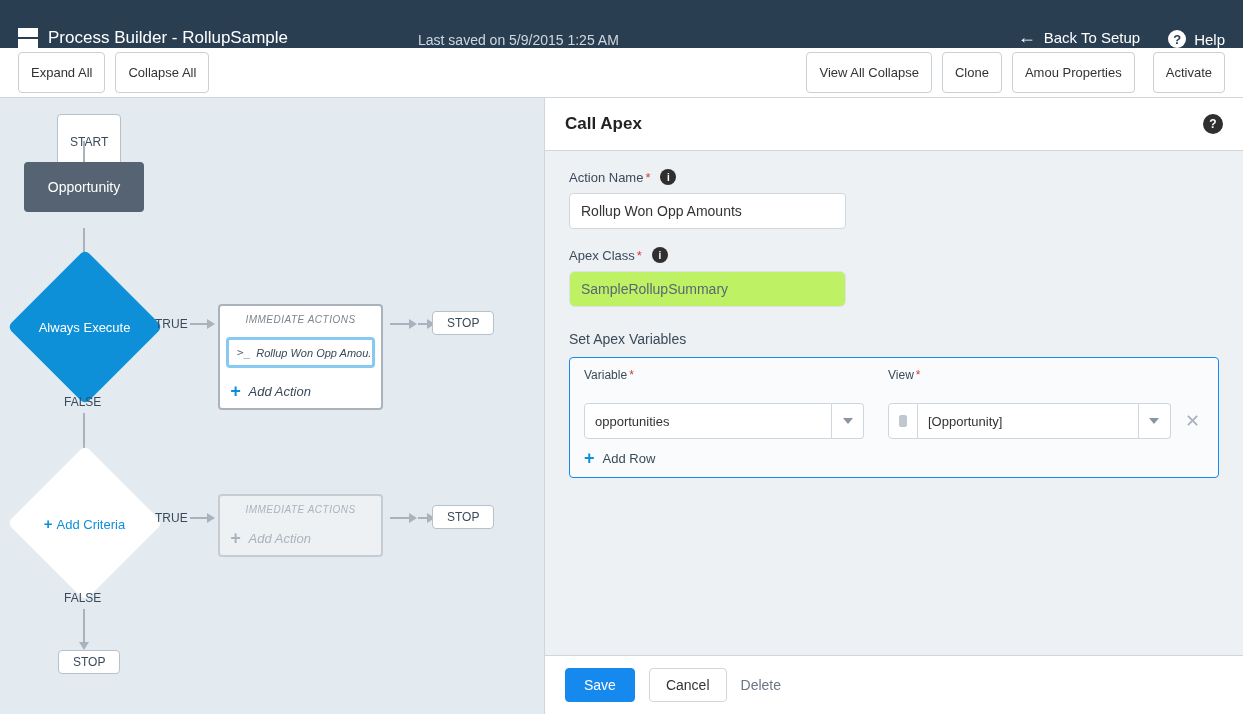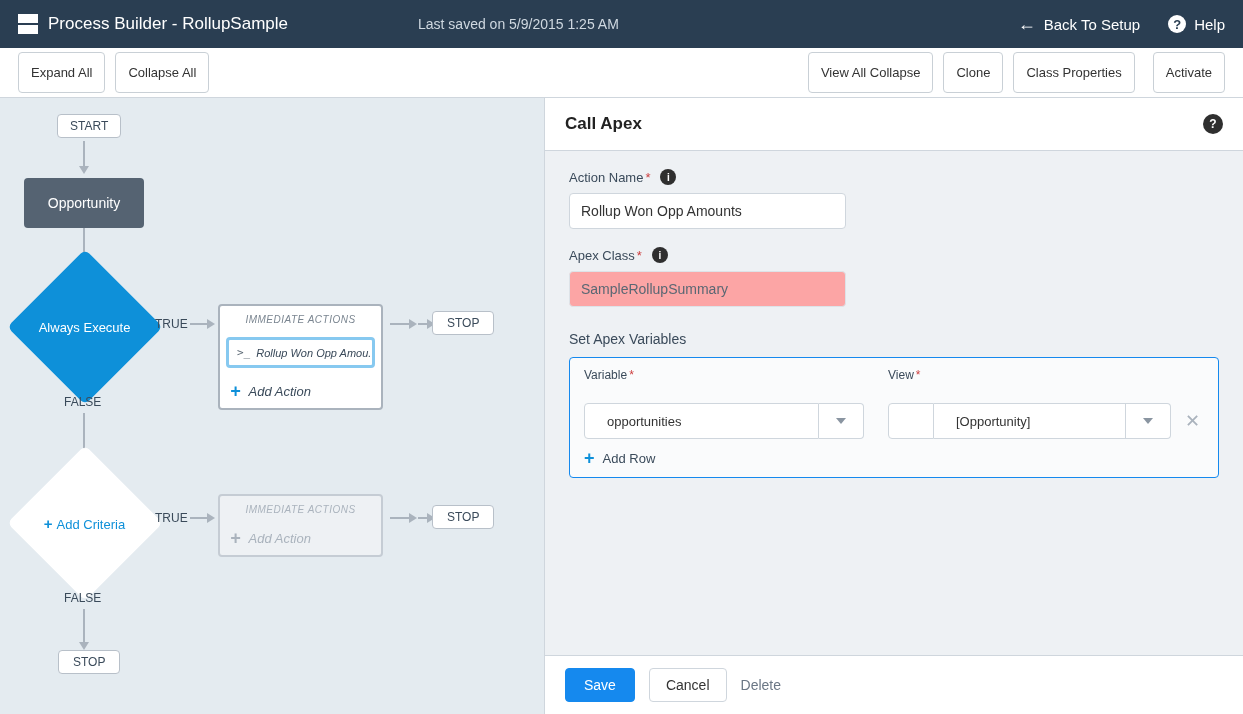"Process Builder - RollupSample" .topbar { align-items: center -> flex-end }
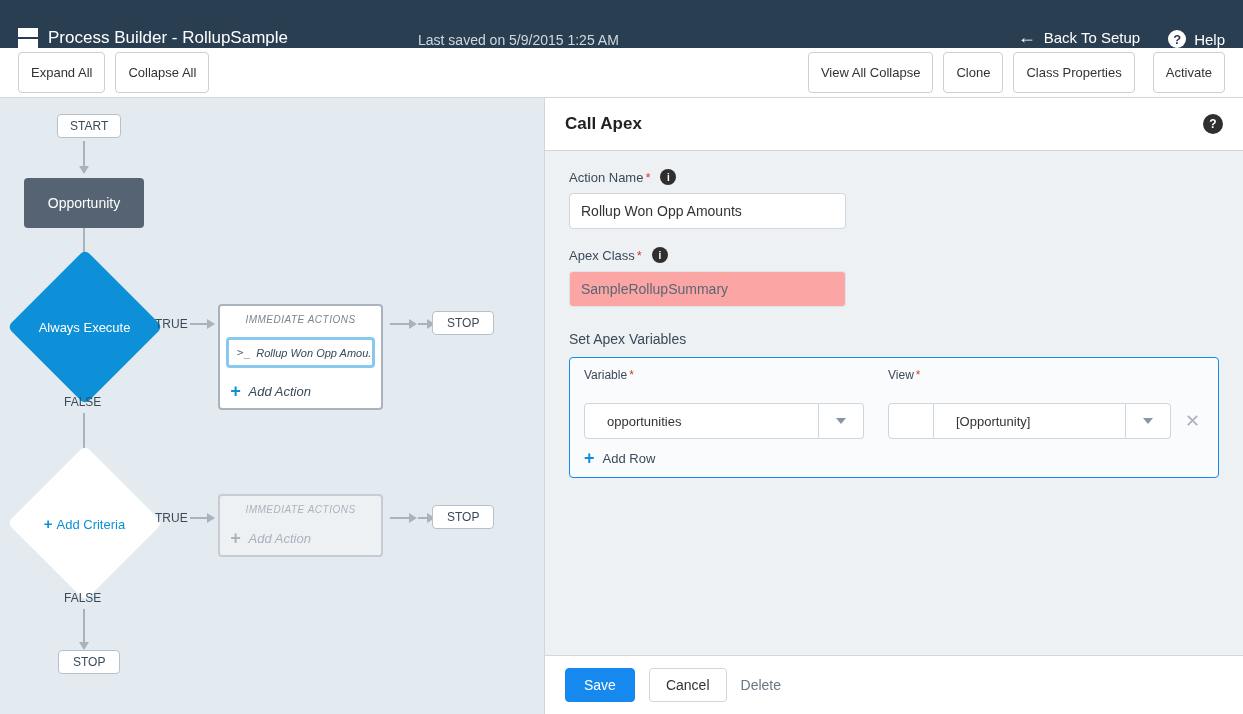"Class Properties" button.btn { text: Class -> Amou }
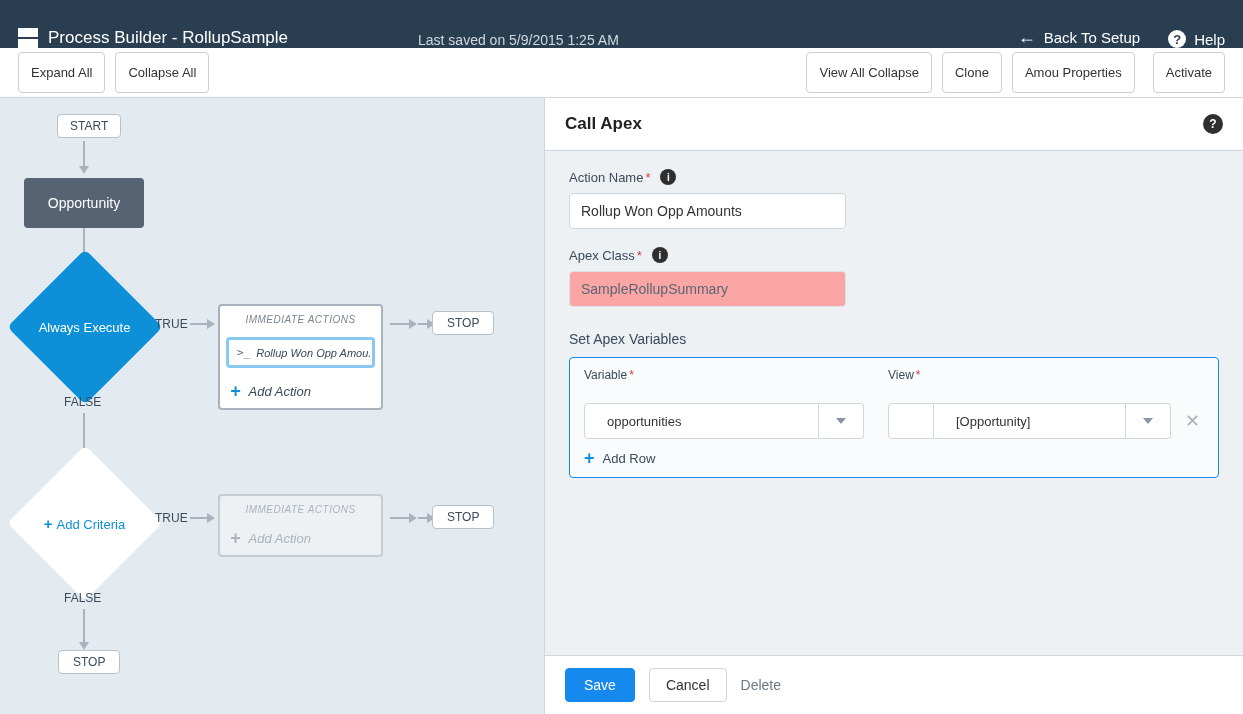"START" .pill { padding: 4px 12px -> 20px 12px }
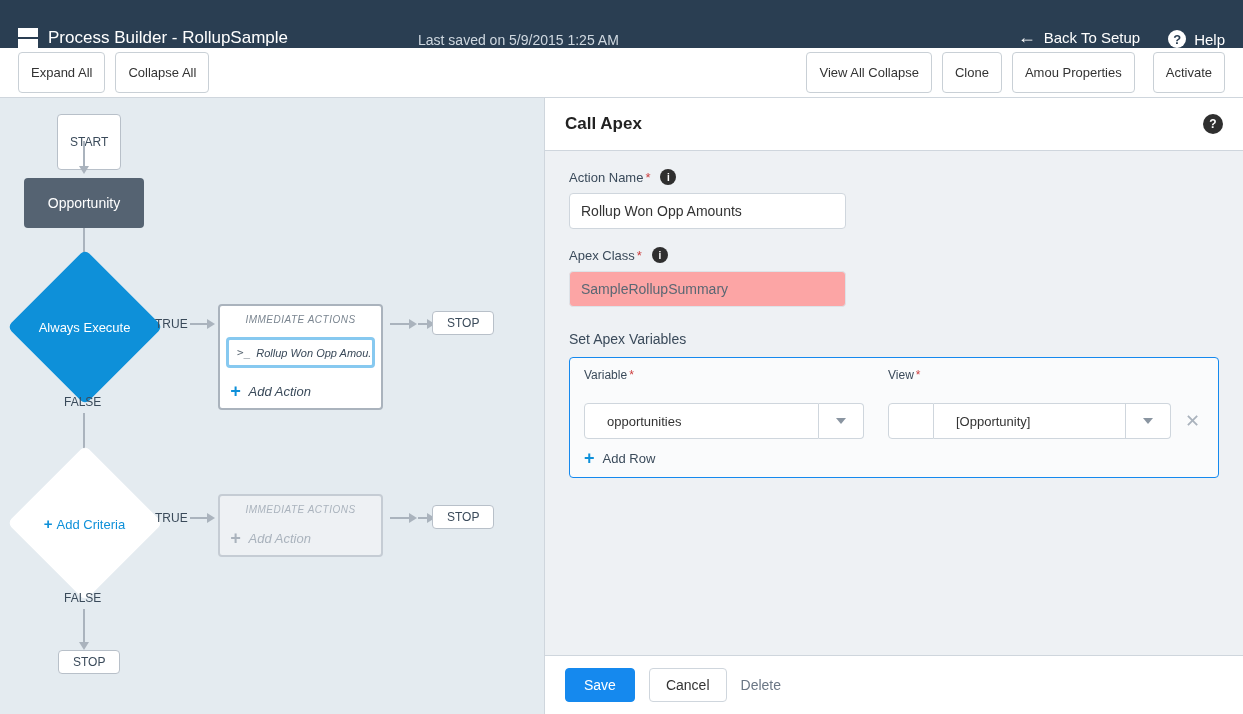"Opportunity" div.node { top: 80px -> 64px }
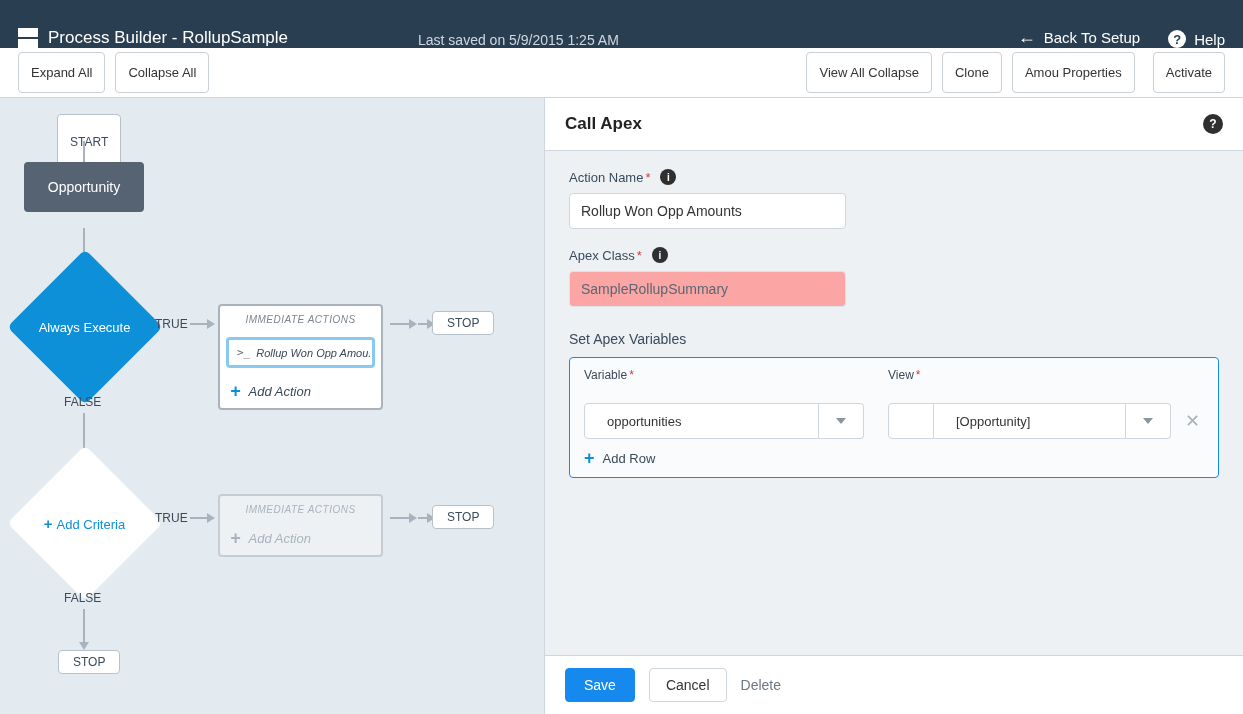"SampleRollupSummary" .text-input.readonly { background: #fca5a5 -> #bef264; border-radius: none -> 6px }
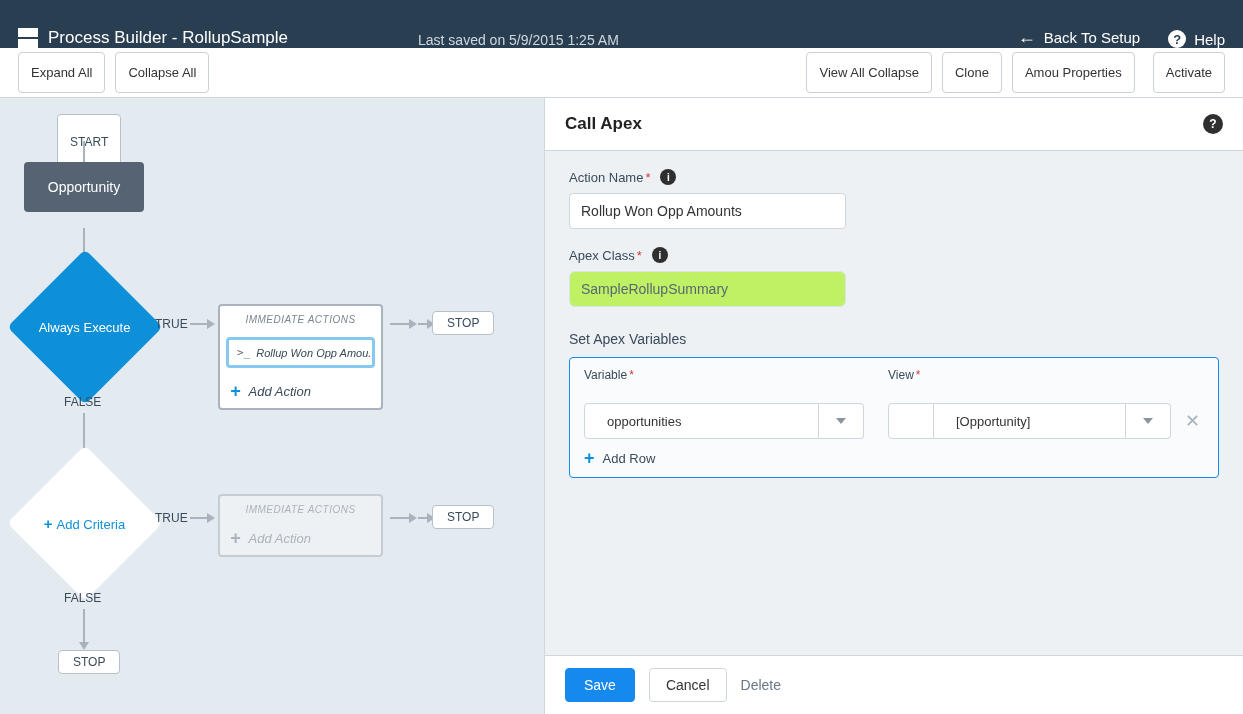"opportunities" .combo .cell { padding: 0 22px -> 0 10px }
